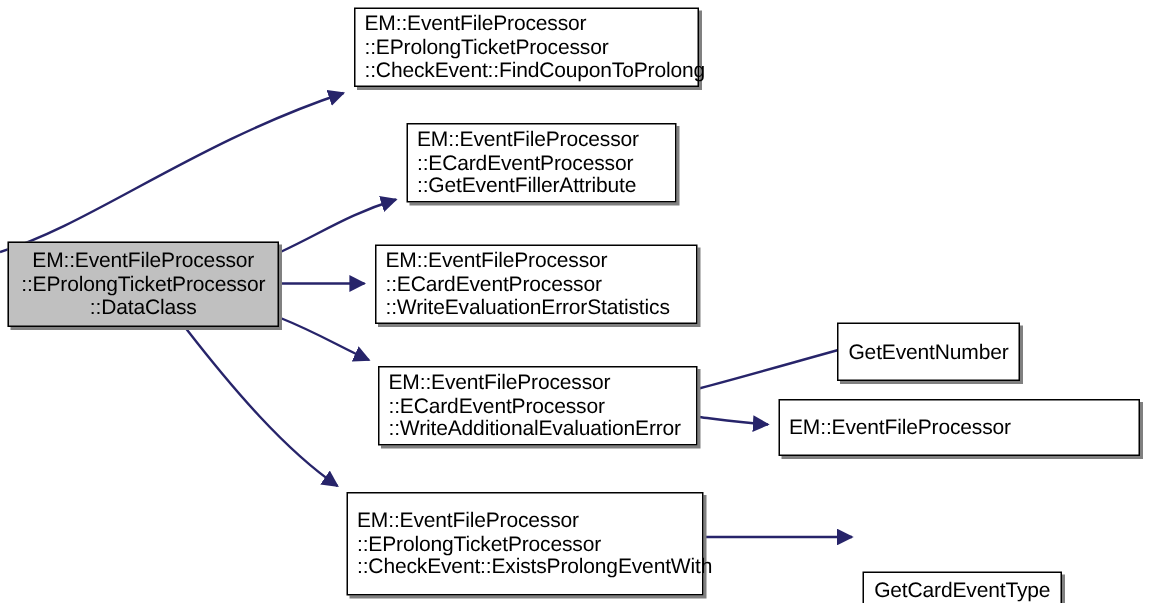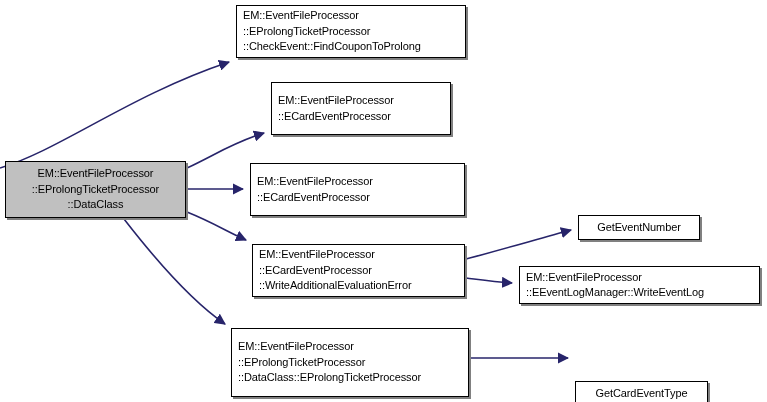"EM::EventFileProcessor" .node { font-size: 11px -> 14px }
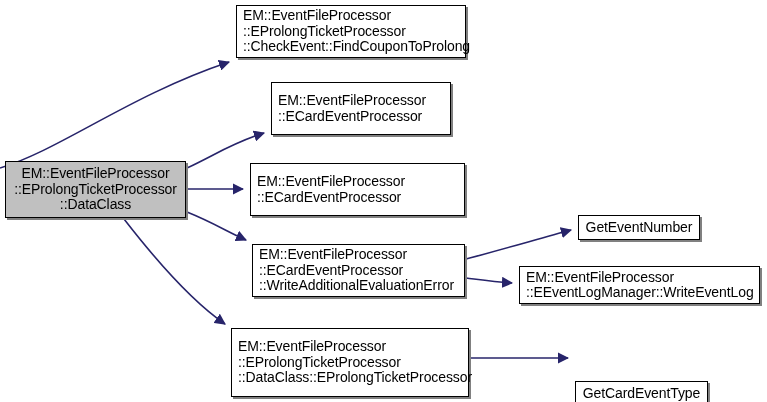"::GetEventFillerAttribute" span.line { html: none -> <span>::GetEventFillerAttribute</span> }
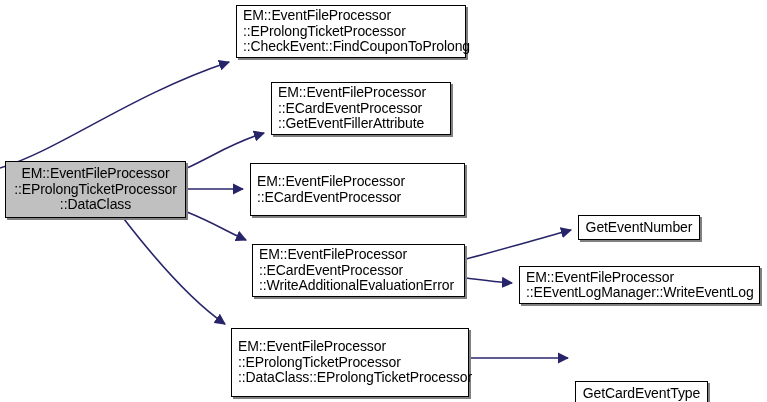"::WriteEvaluationErrorStatistics" span.line { html: none -> <span>::WriteEvaluationErrorStatistics</span> }
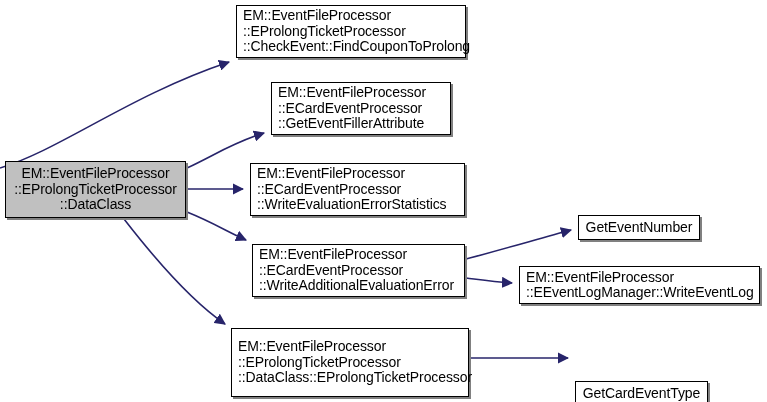"GetEventNumber" div.node { height: 25px -> 39px; left: 578px -> 558px }
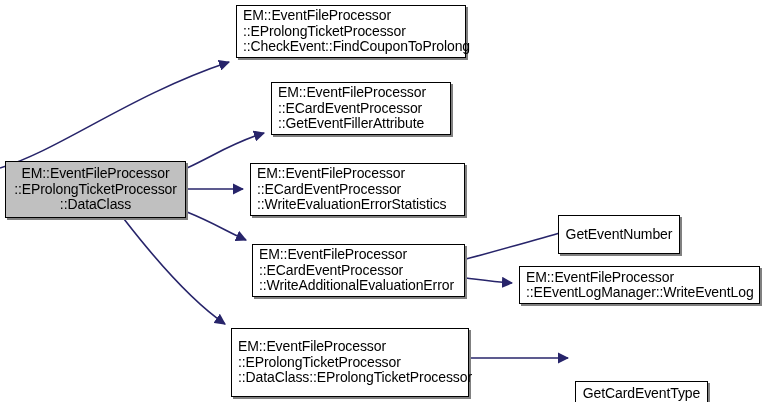"::EEventLogManager::WriteEventLog" span.line { html: <span>::EEventLogManager::WriteEventLog</span> -> none }
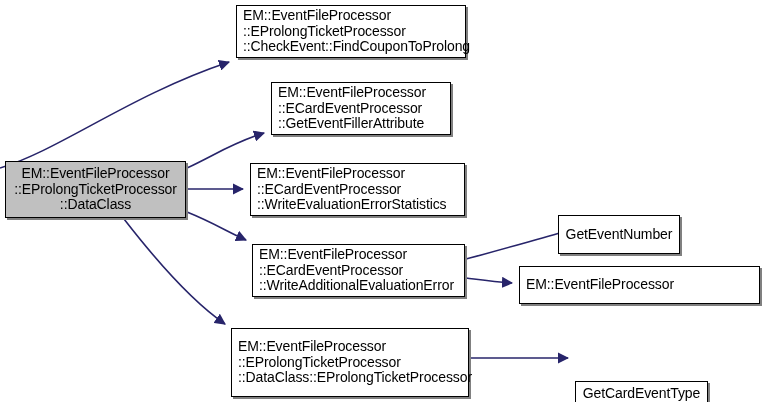"::DataClass::EProlongTicketProcessor" span.line { text: ::DataClass::EProlongTicketProcessor -> ::CheckEvent::ExistsProlongEventWith }
